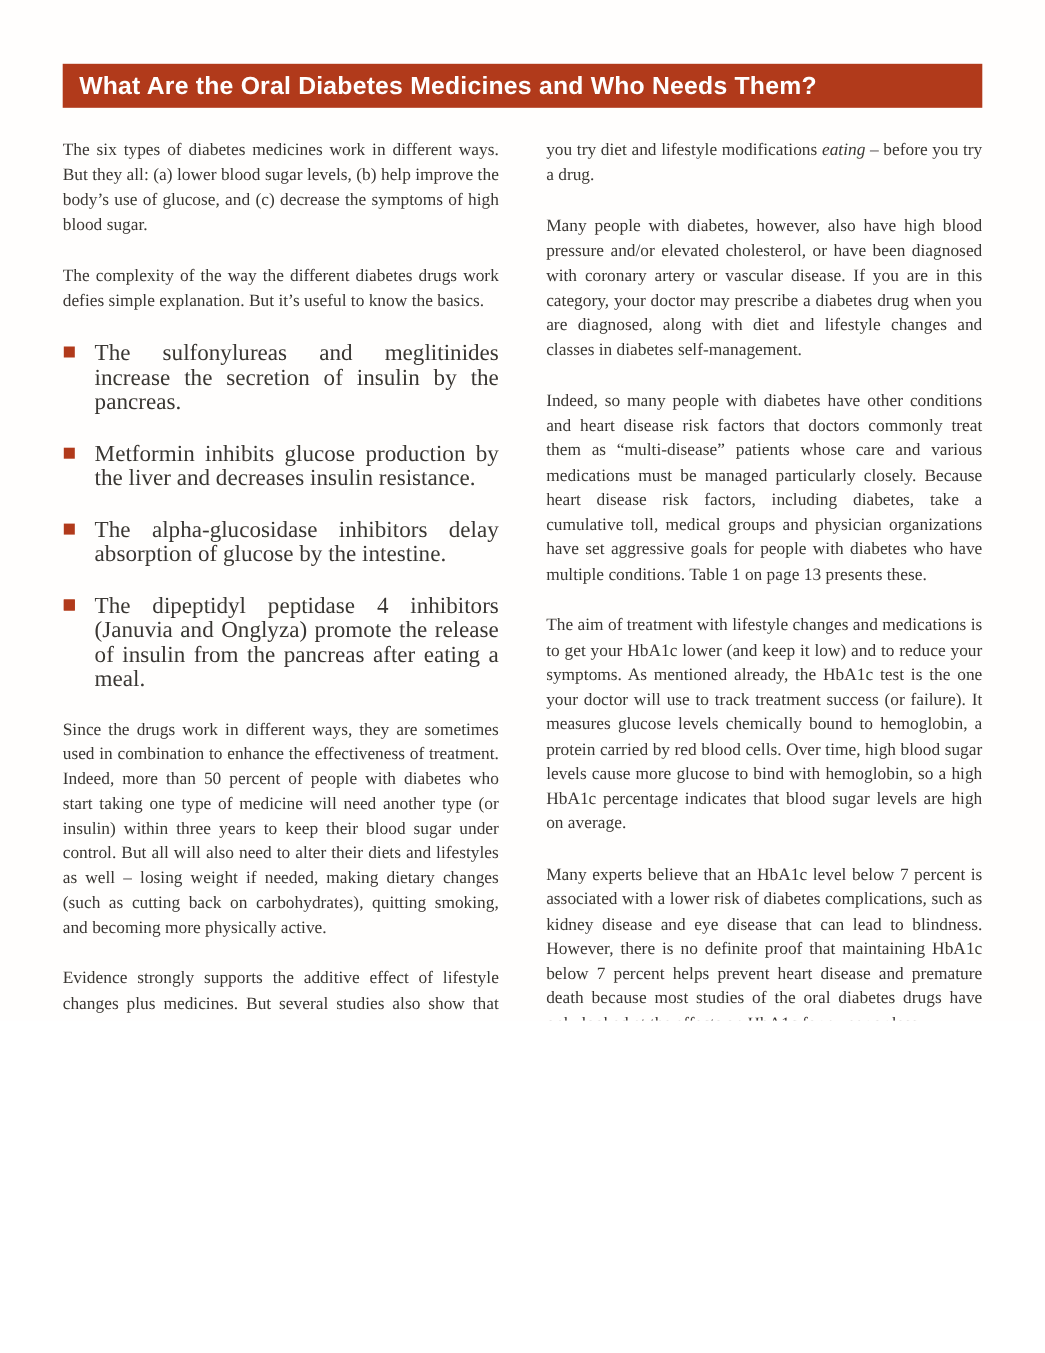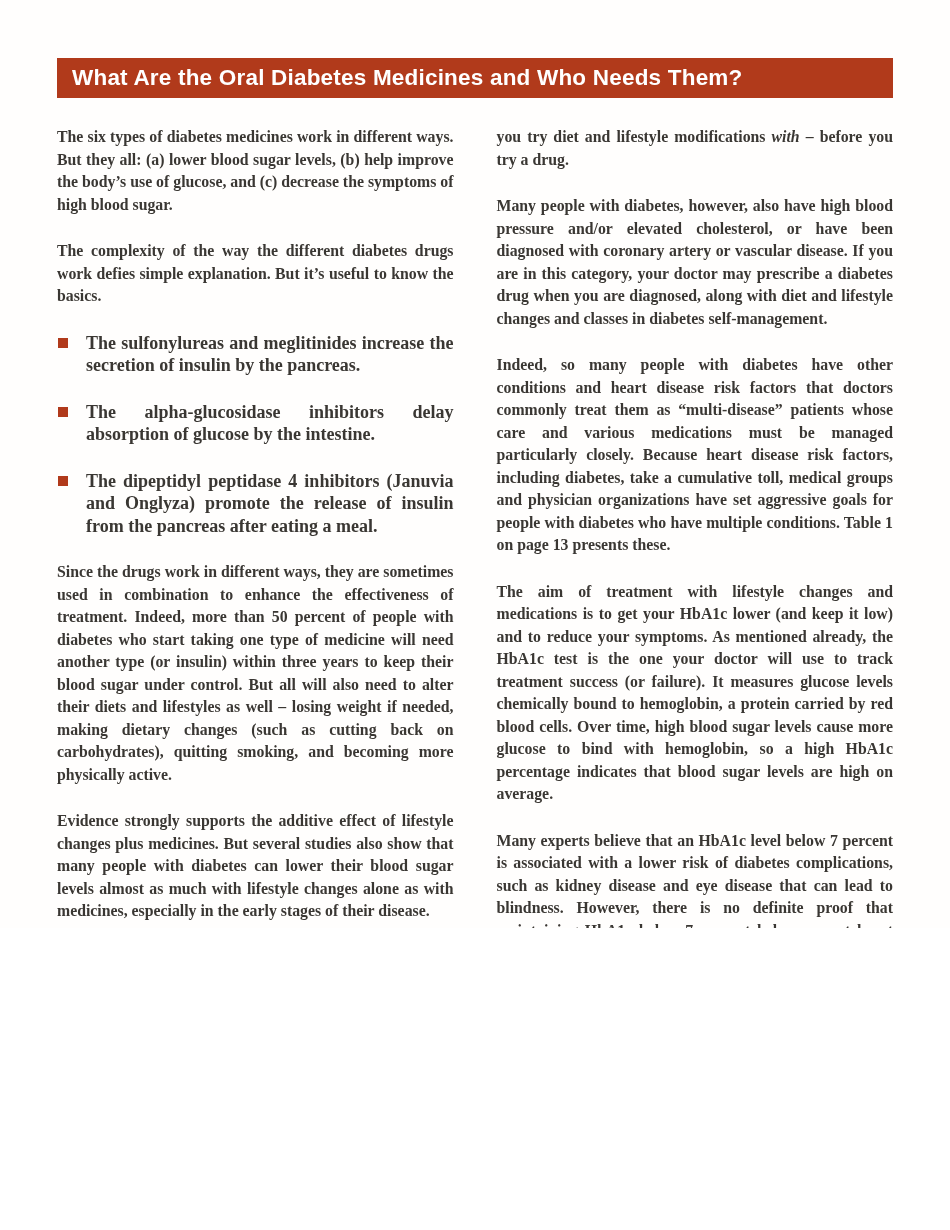"The six types of diabetes" .content { font-weight: bold -> none }
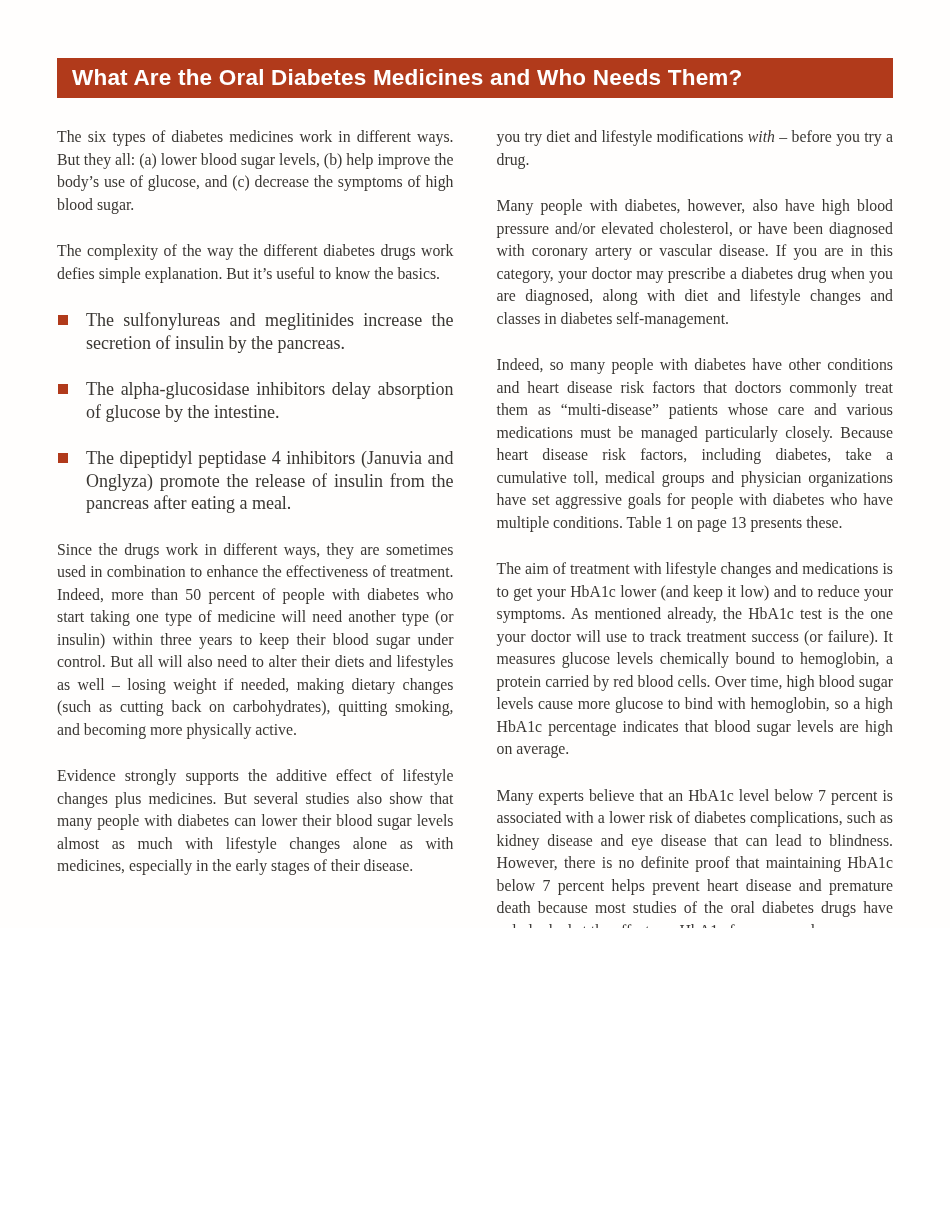"with" em { text: with -> eating }
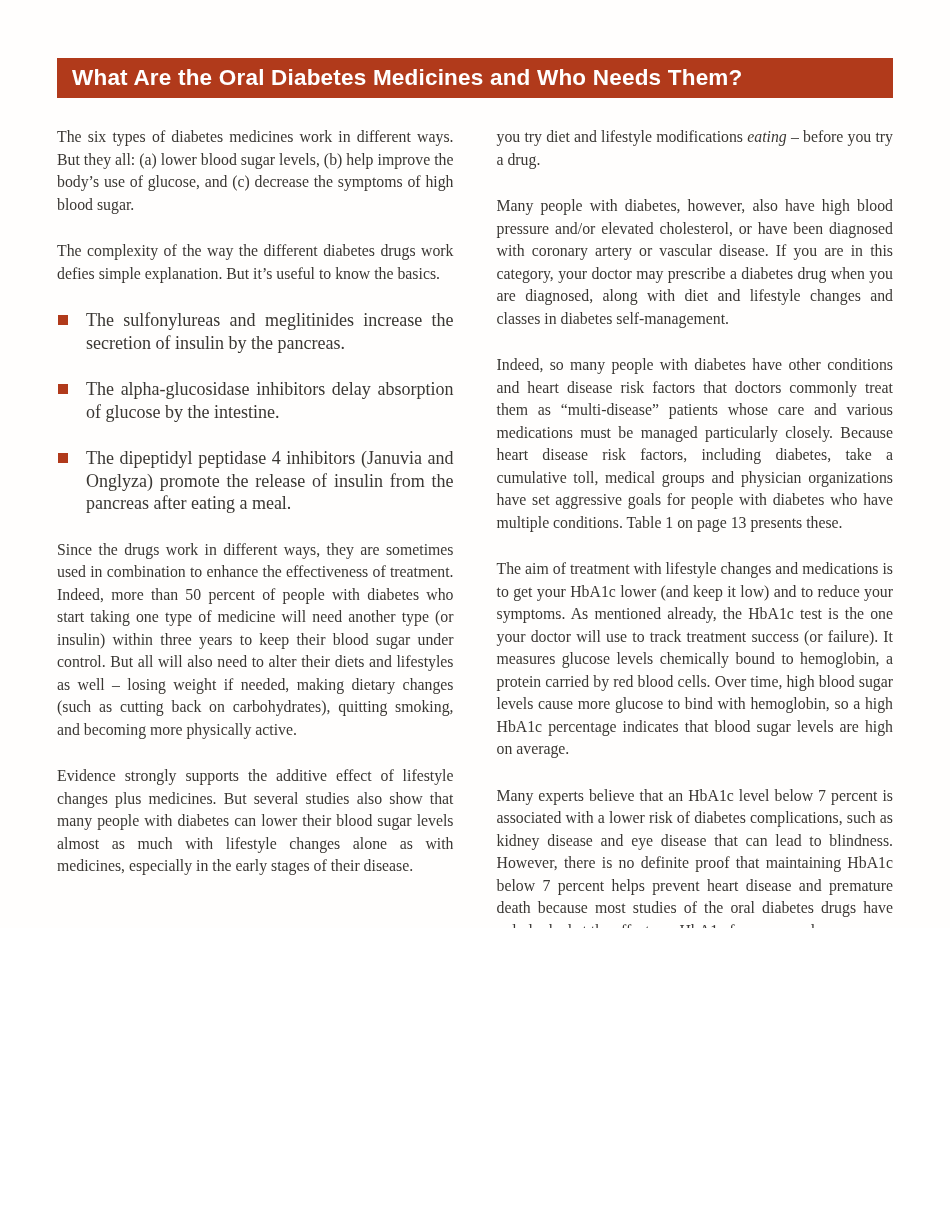"The sulfonylureas and meglitinides" .bullet-item { font-size: 18px -> 21px }
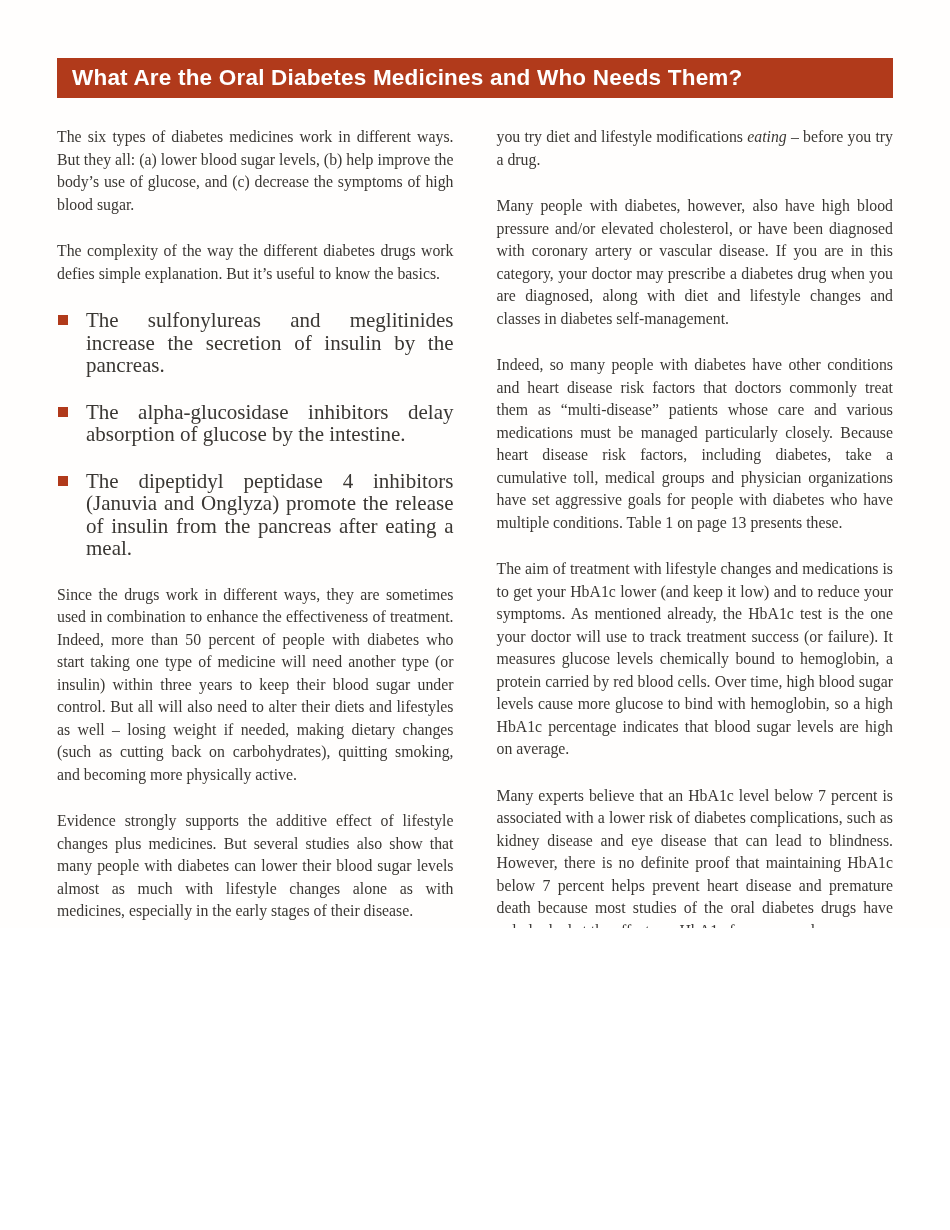"Metformin inhibits glucose production by" span { html: none -> <span>Metformin inhibits glucose production by the liver and decreases insulin resistance.</span> }
